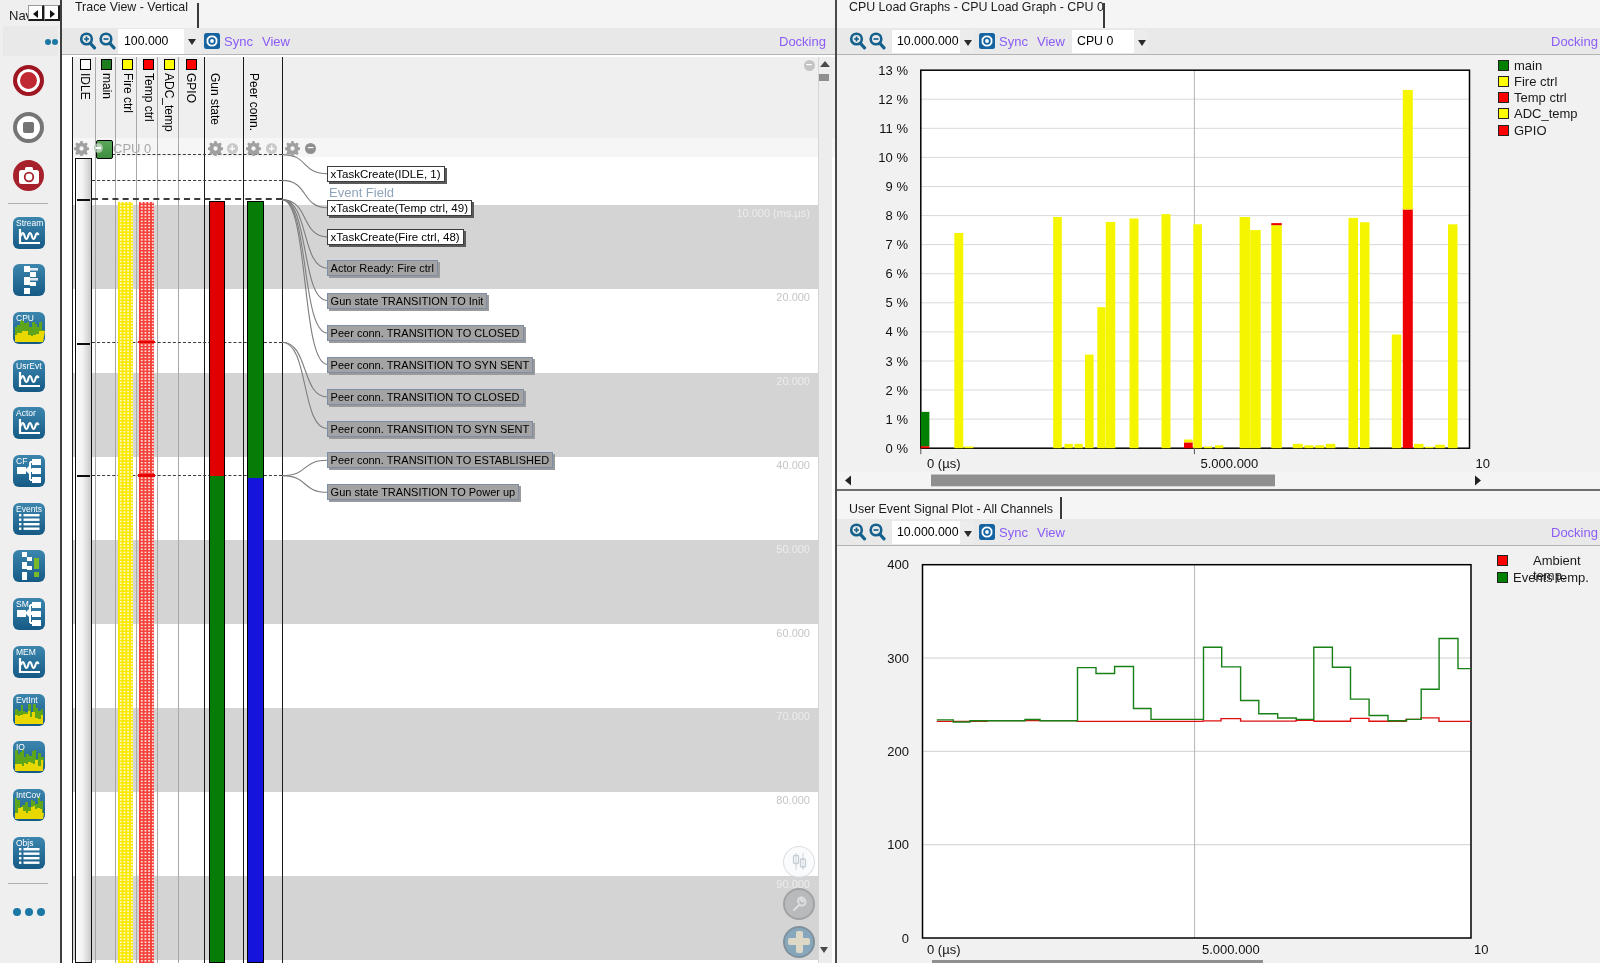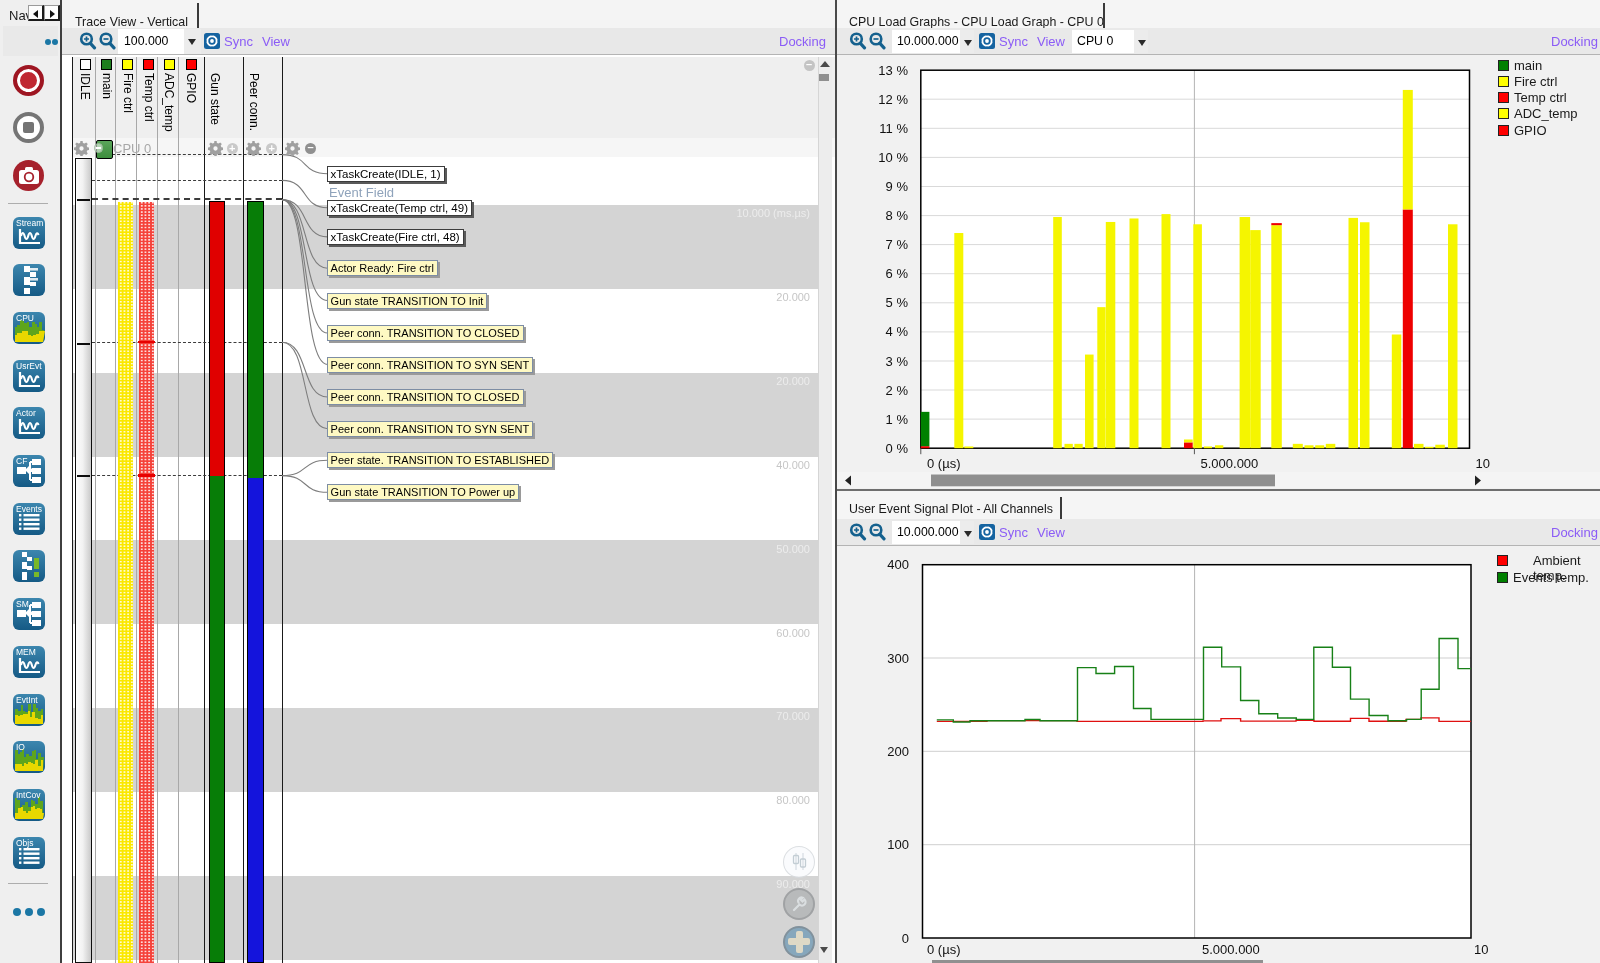"Trace View - Vertical" .tabtxt { top: 15px -> 0 }
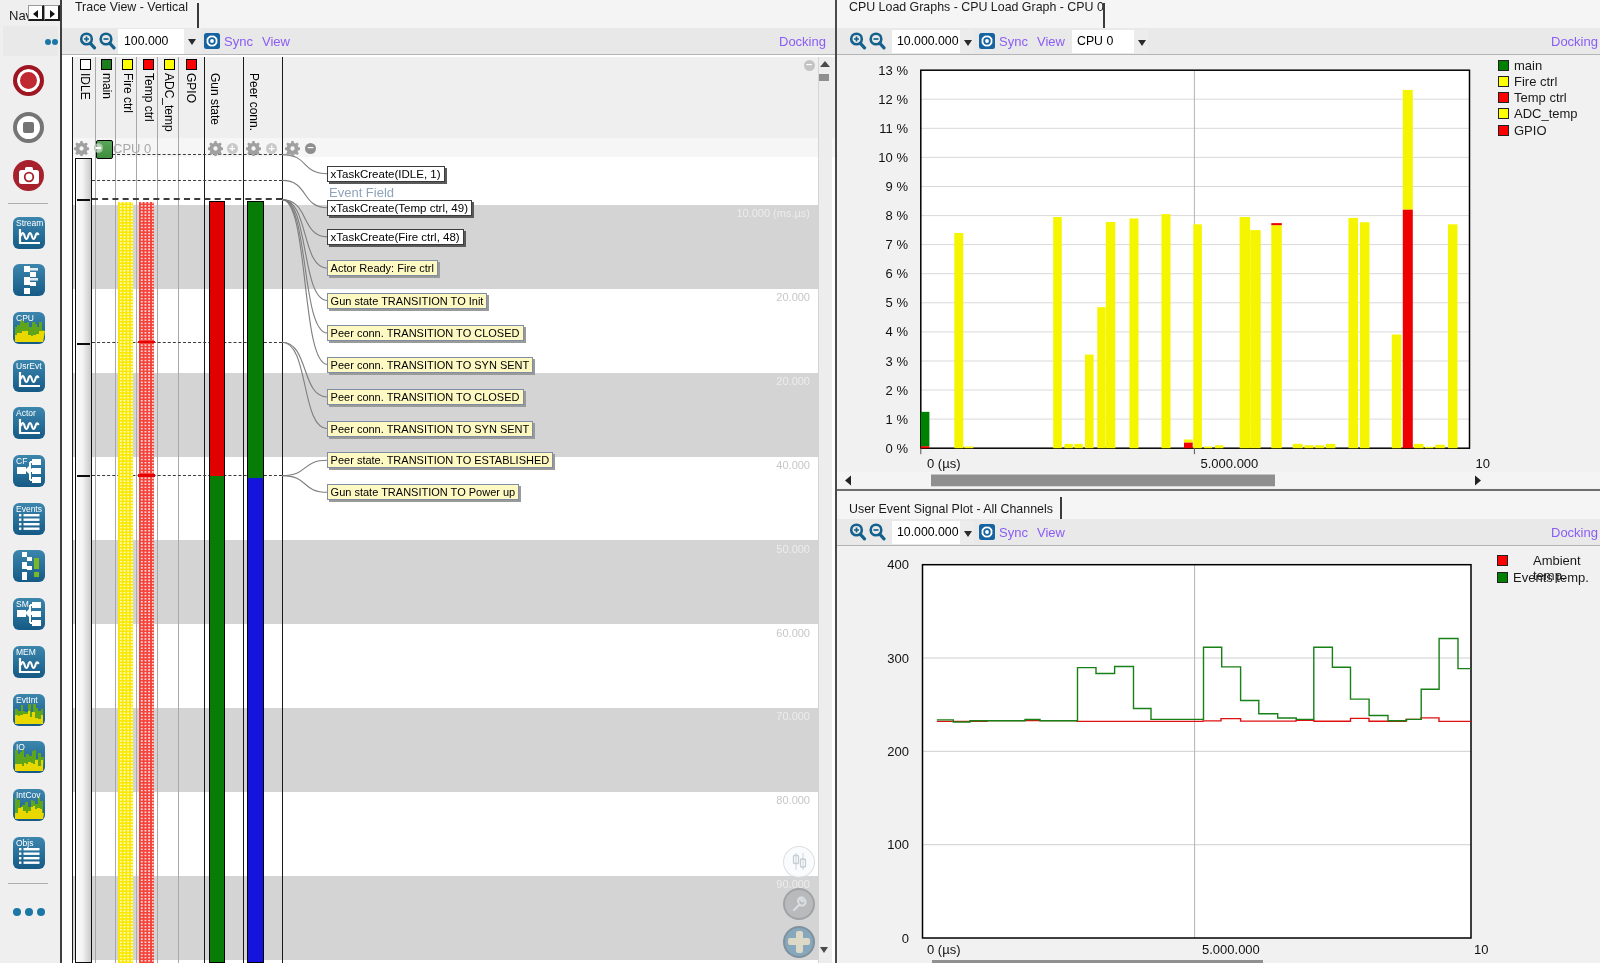"Actor Ready: Fire ctrl" .evlab { background: #fef9c3 -> #a3a3a3 }
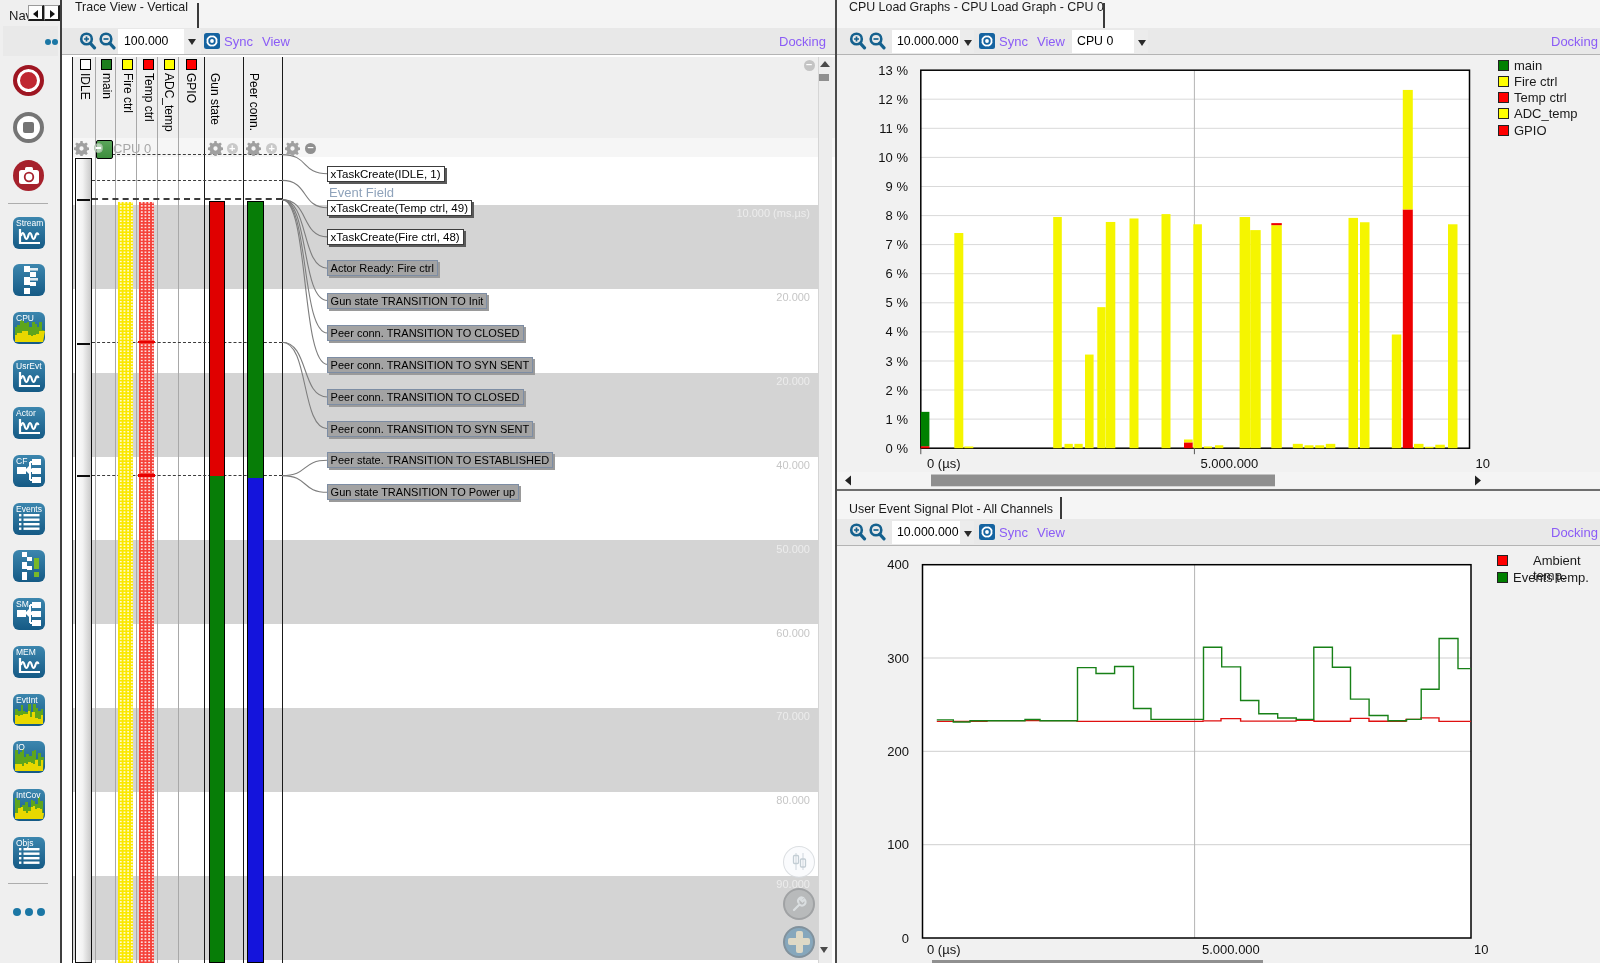"Peer state. TRANSITION TO ESTABLISHED" div.abs { text: state -> conn }
